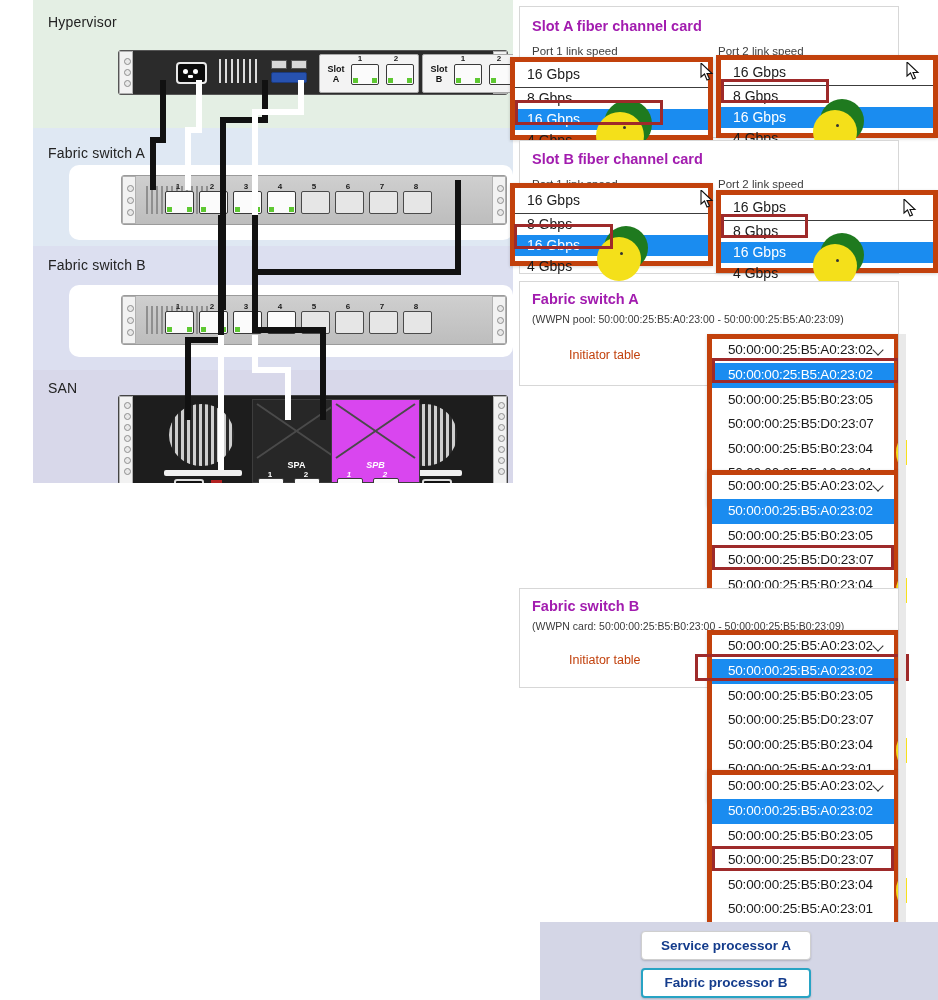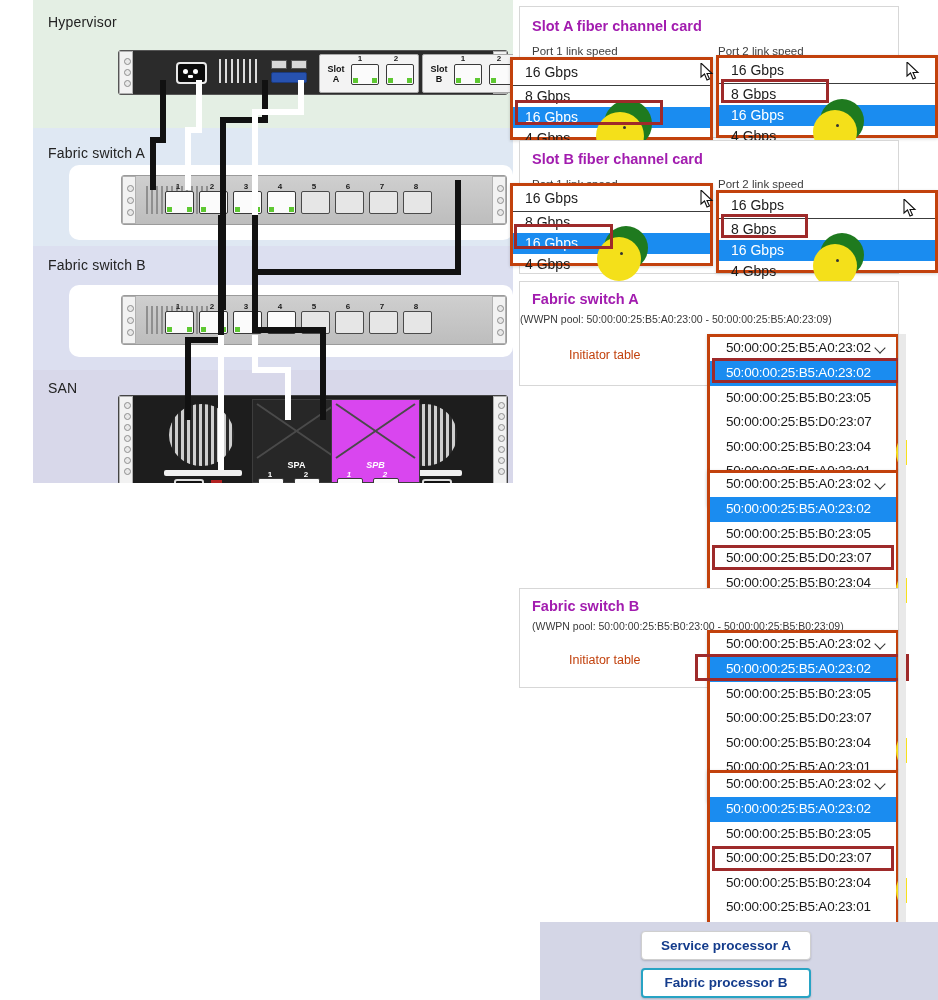"16 Gbps" .dd { border: 3px solid #c2410c -> 5px solid #c2410c }
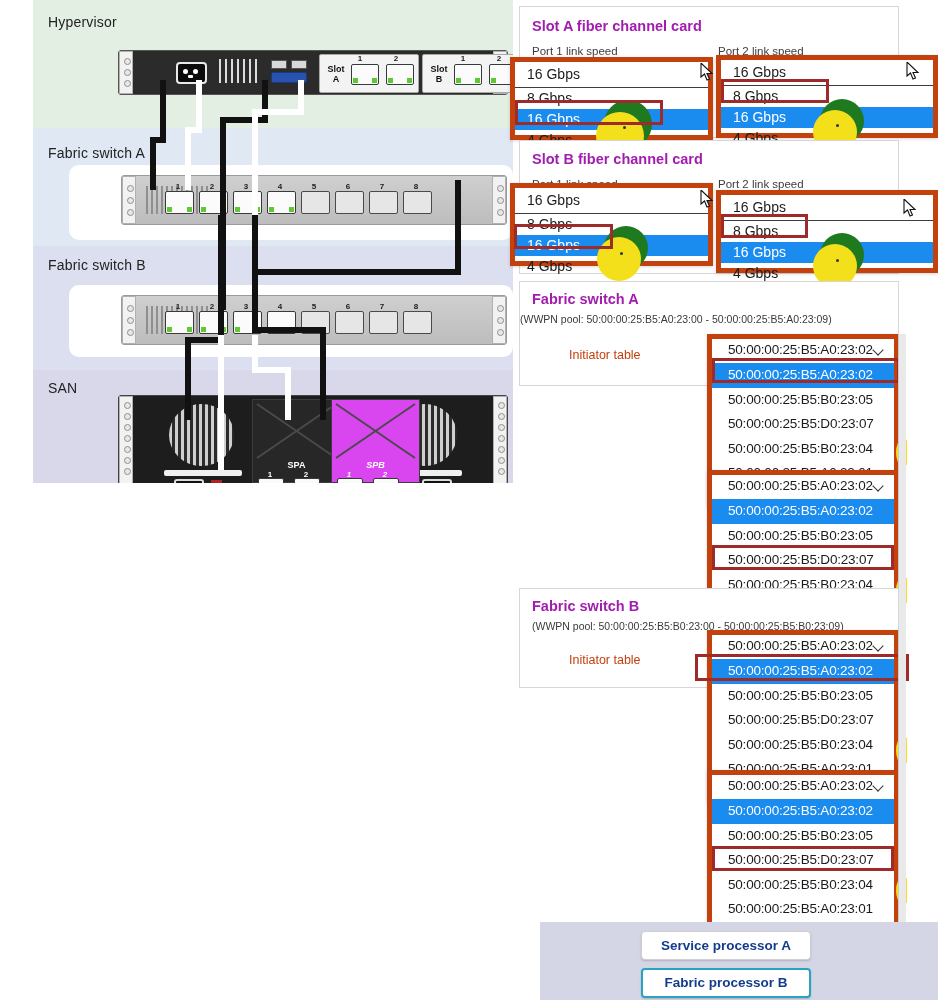"(WWPN pool: 50:00:00:25:B5:A0:23:00 -" div.card-sub { left: 0 -> 12px }
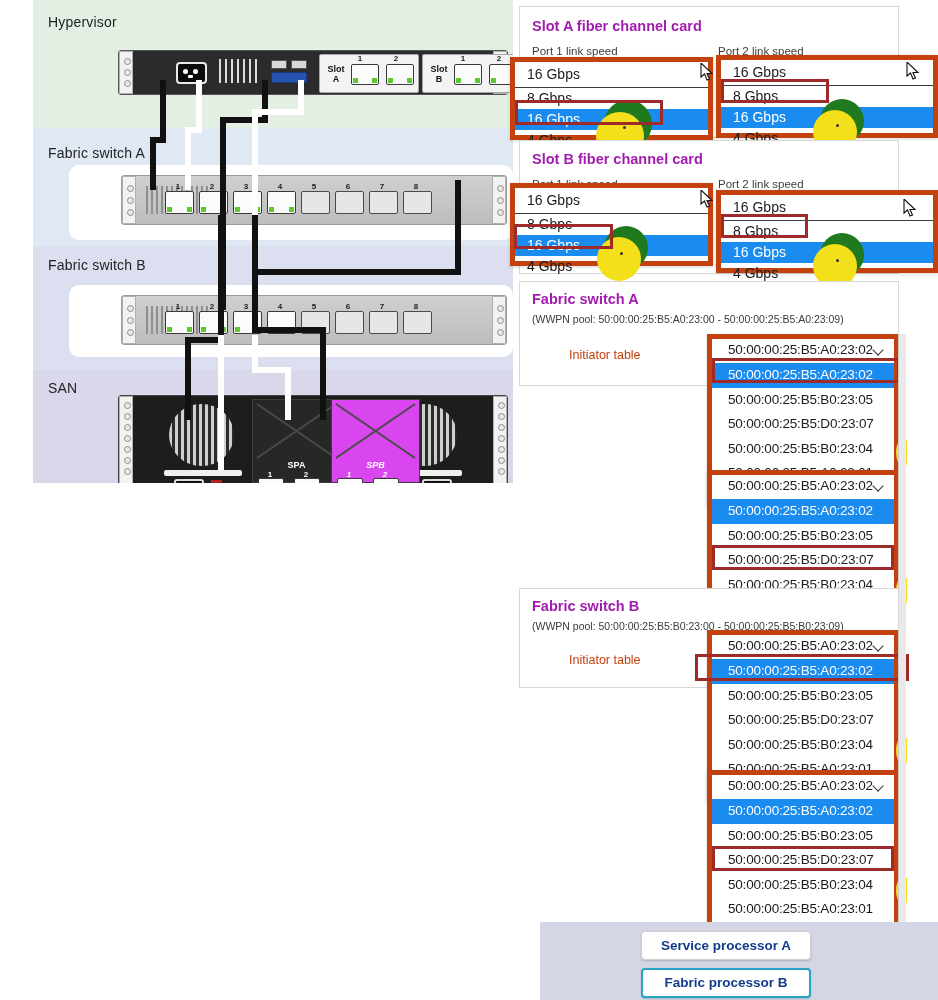"(WWPN pool: 50:00:00:25:B5:B0:23:00 -" div.card-sub { text: pool -> card }
